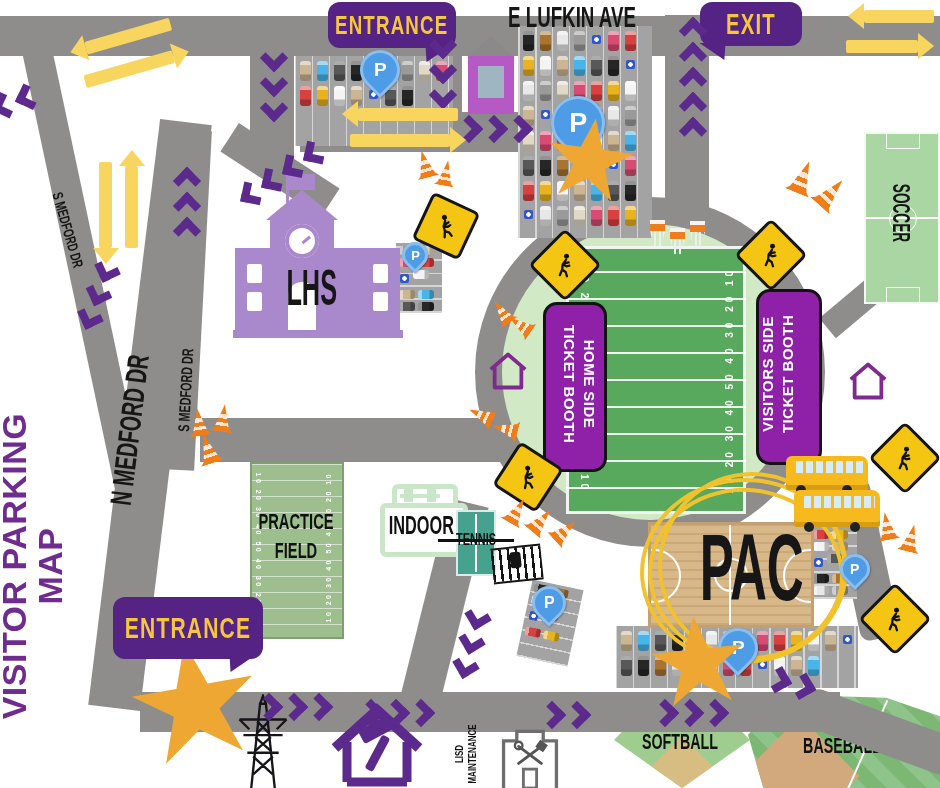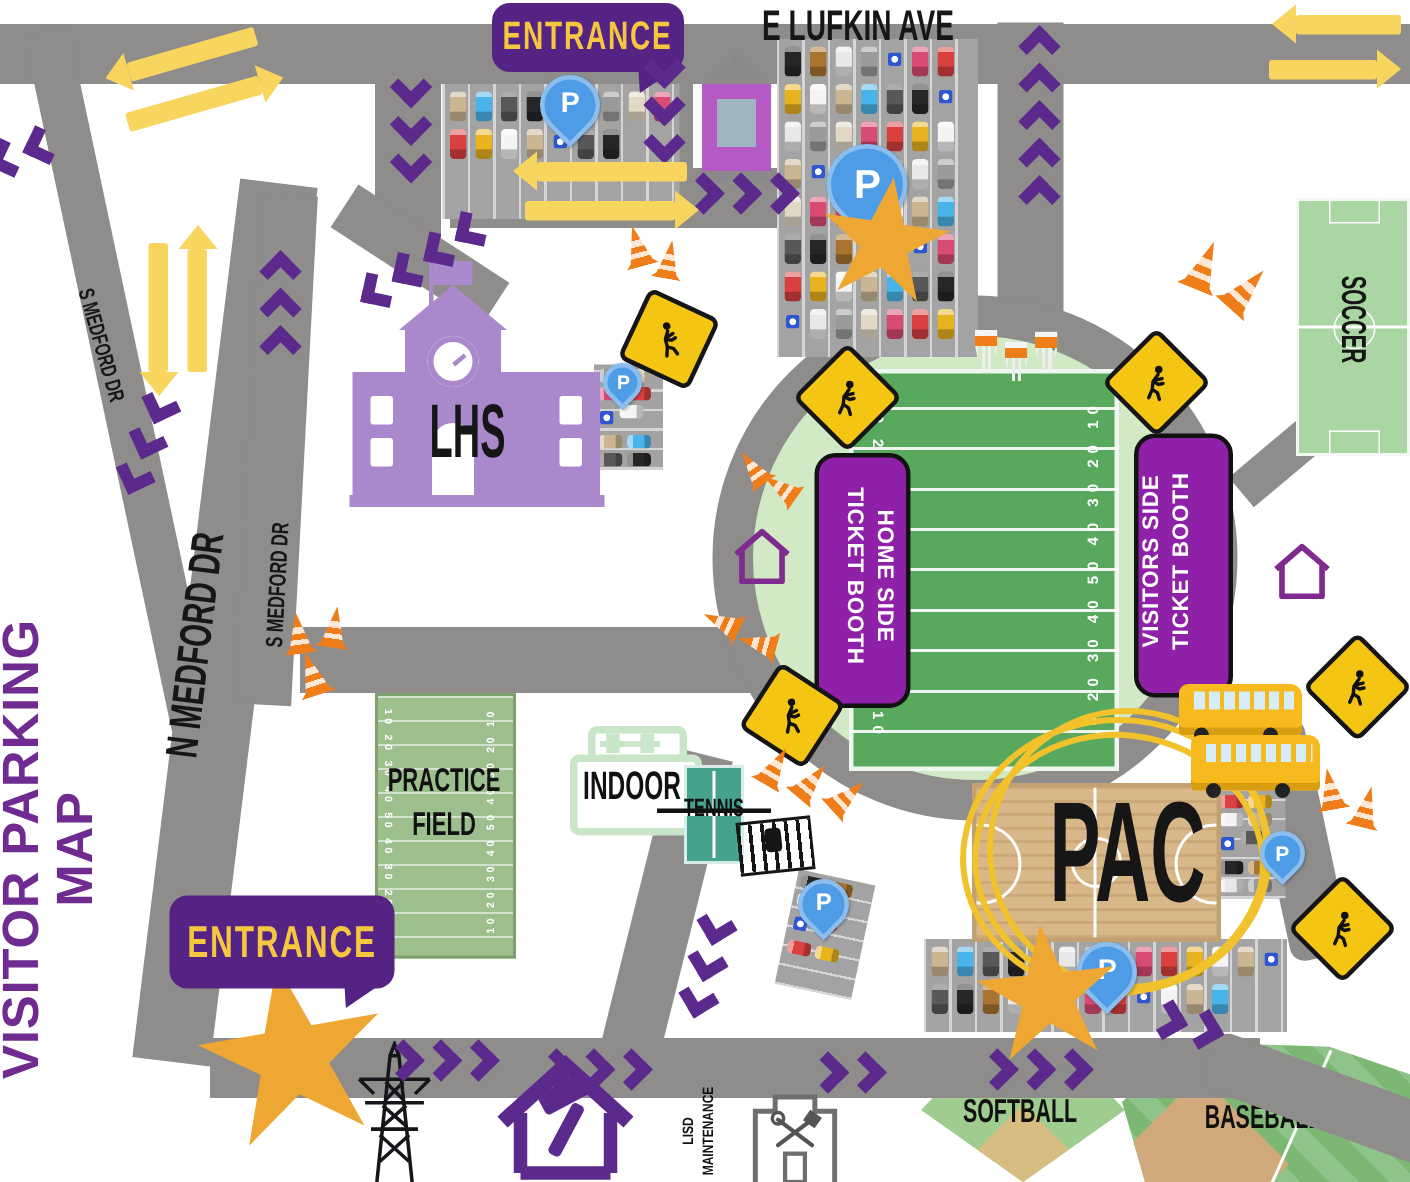"EXIT" div.banner { html: none -> <div> <span>EXIT</span> </div> }
